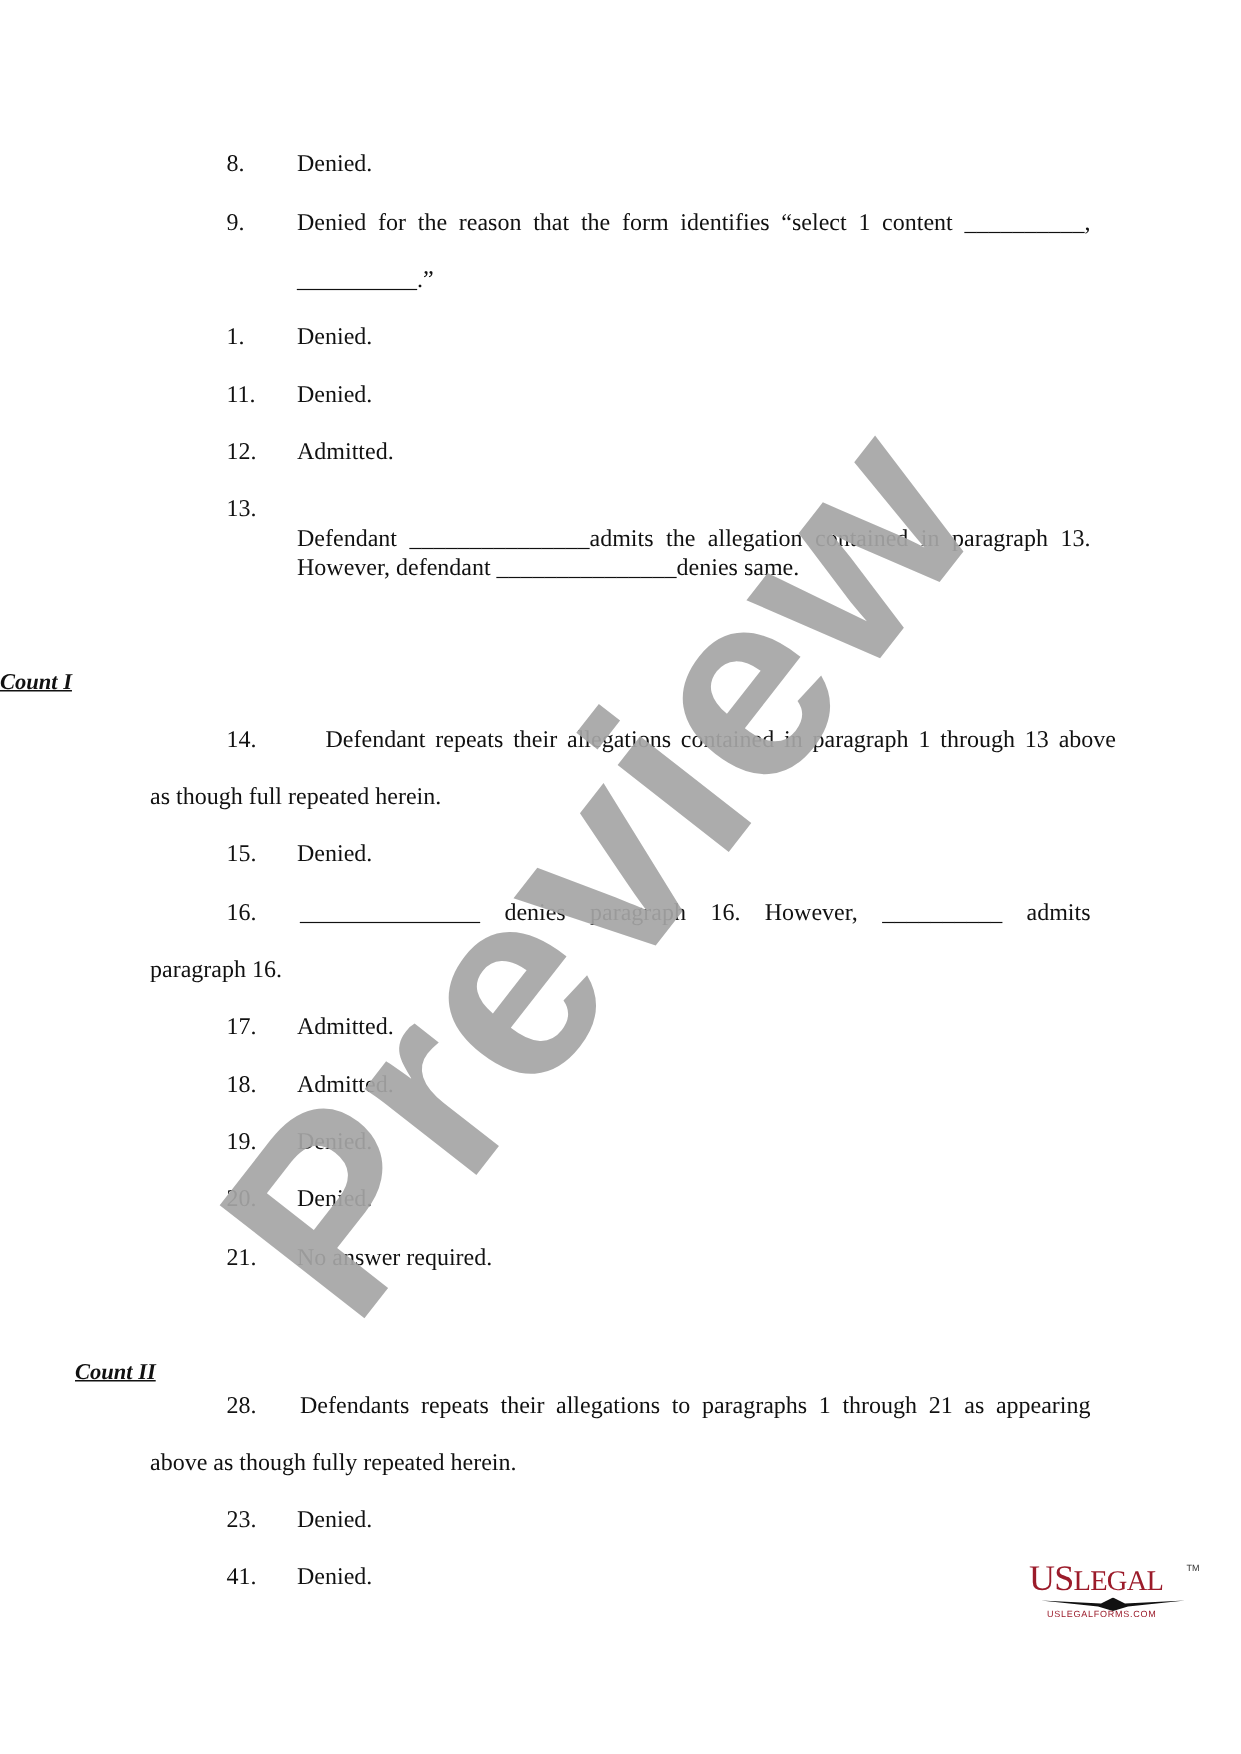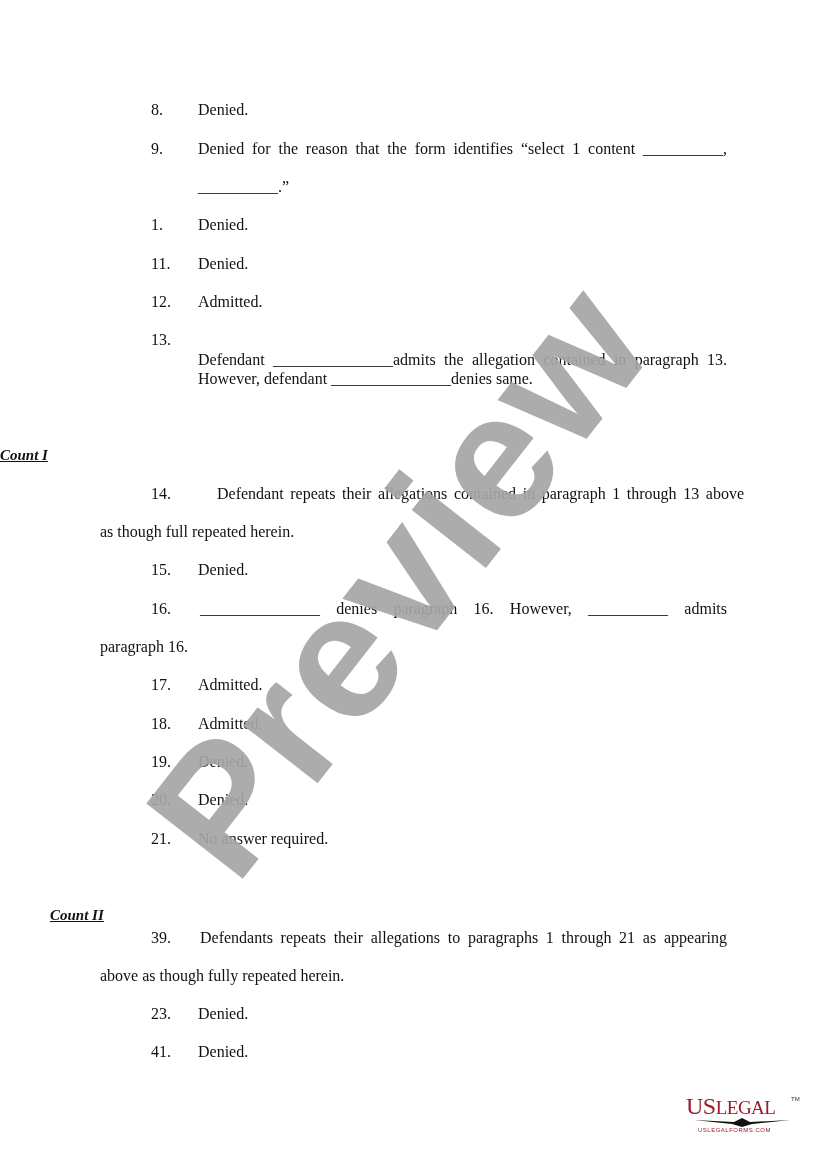"39." span.num { text: 39 -> 28 }
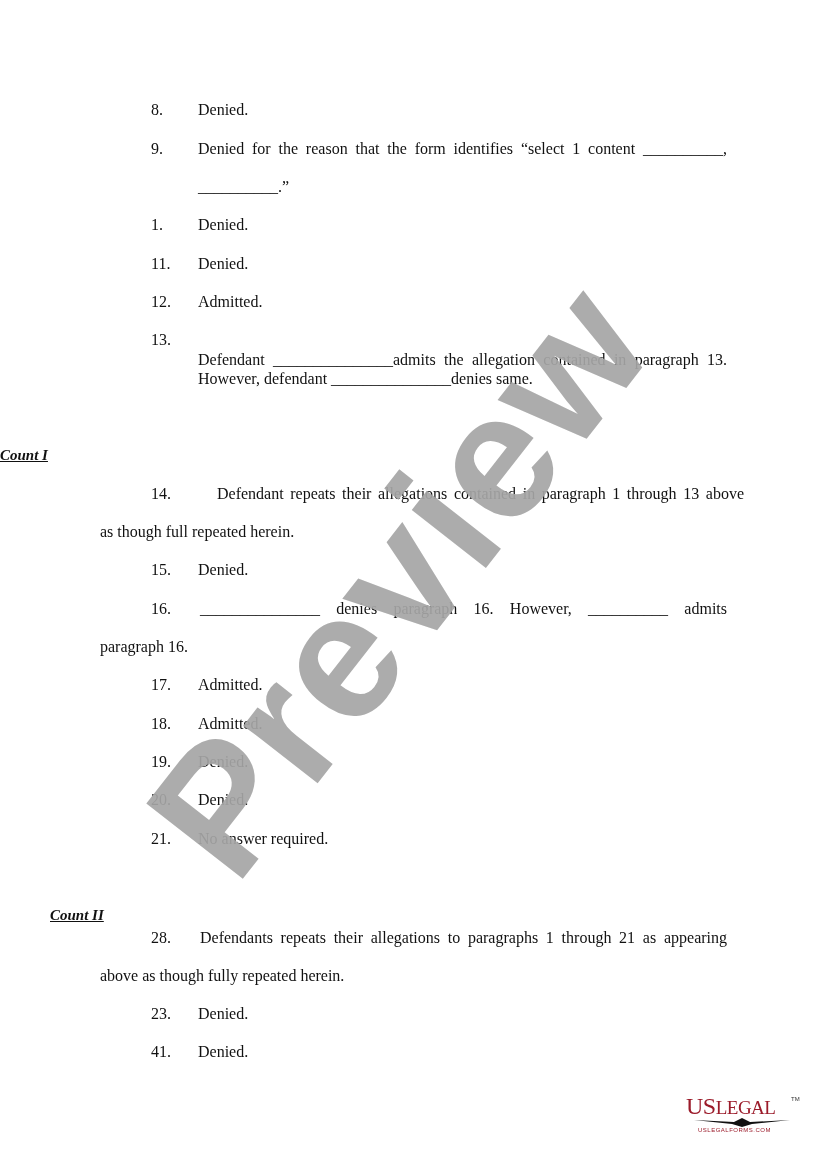"USLEGAL" .logo { top: 1094px -> 1041px }
